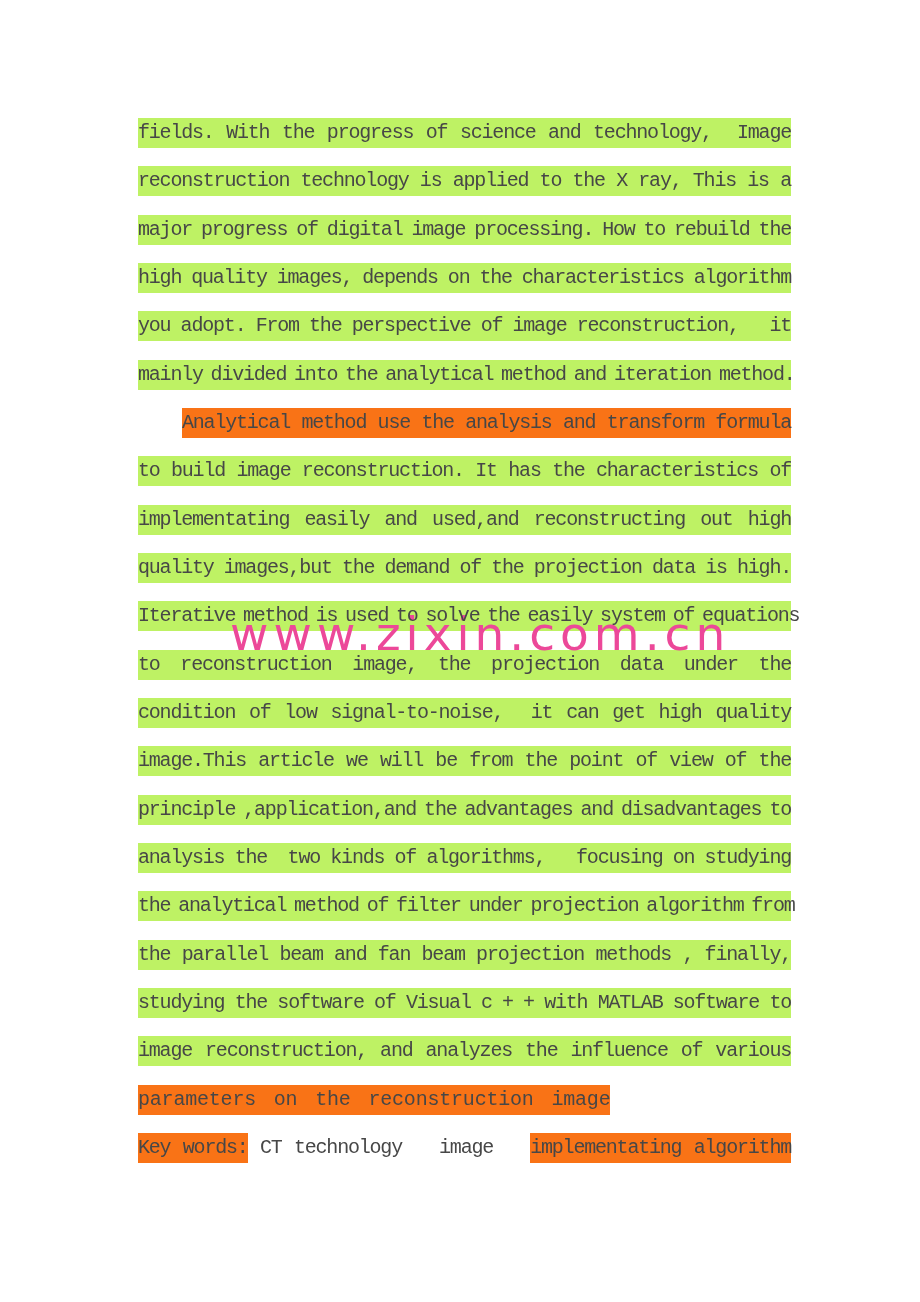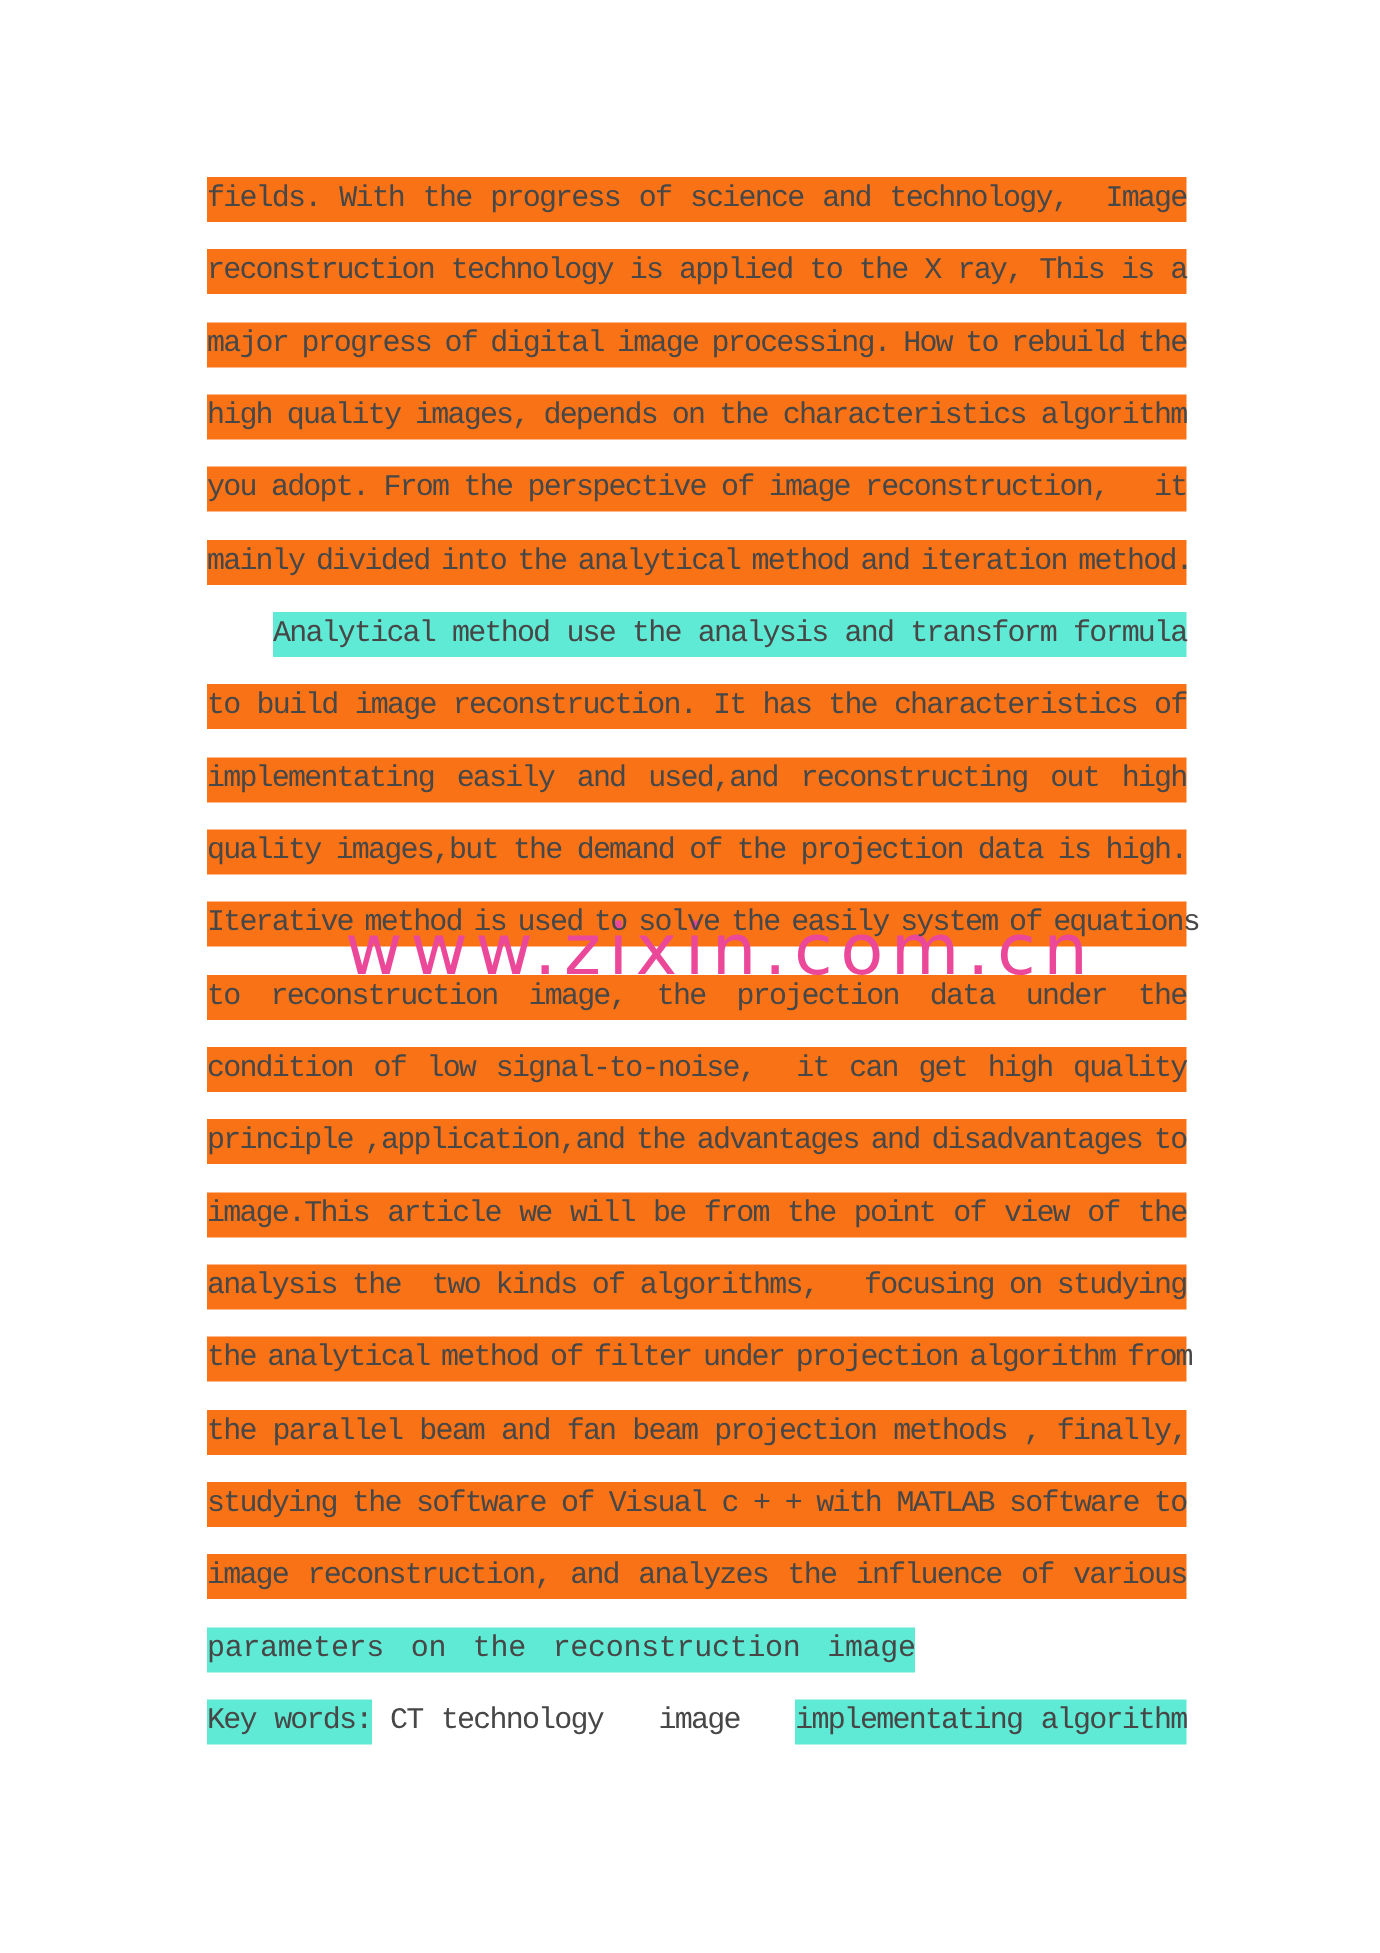"fields. With the progress of" .line { background: #f97316 -> #bef264 }
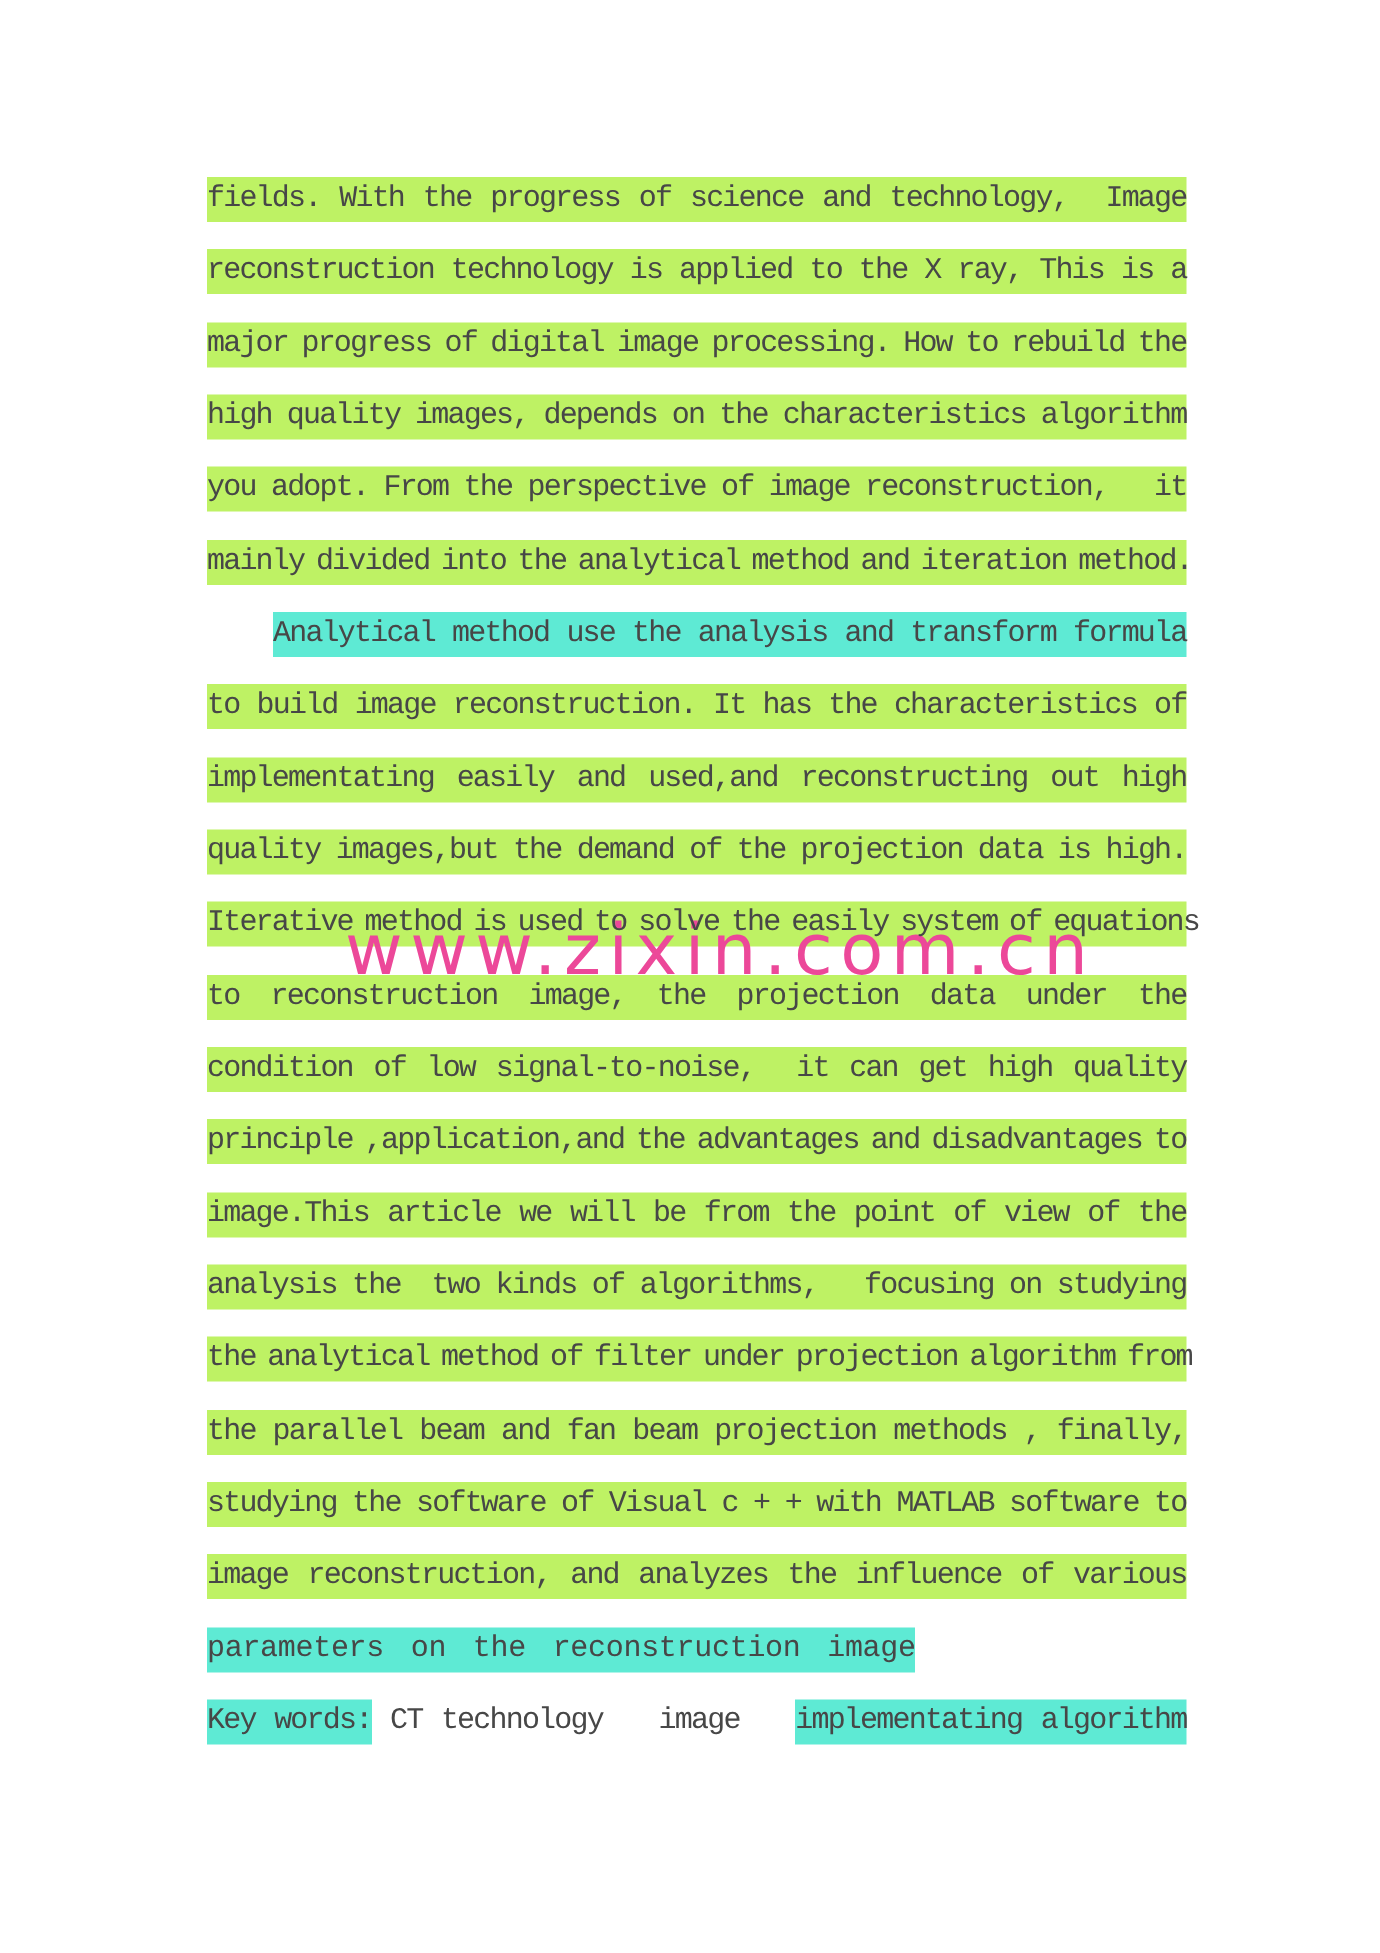"Analytical method use the analysis" .line.nobg .hl { background: #5eead4 -> #f97316 }
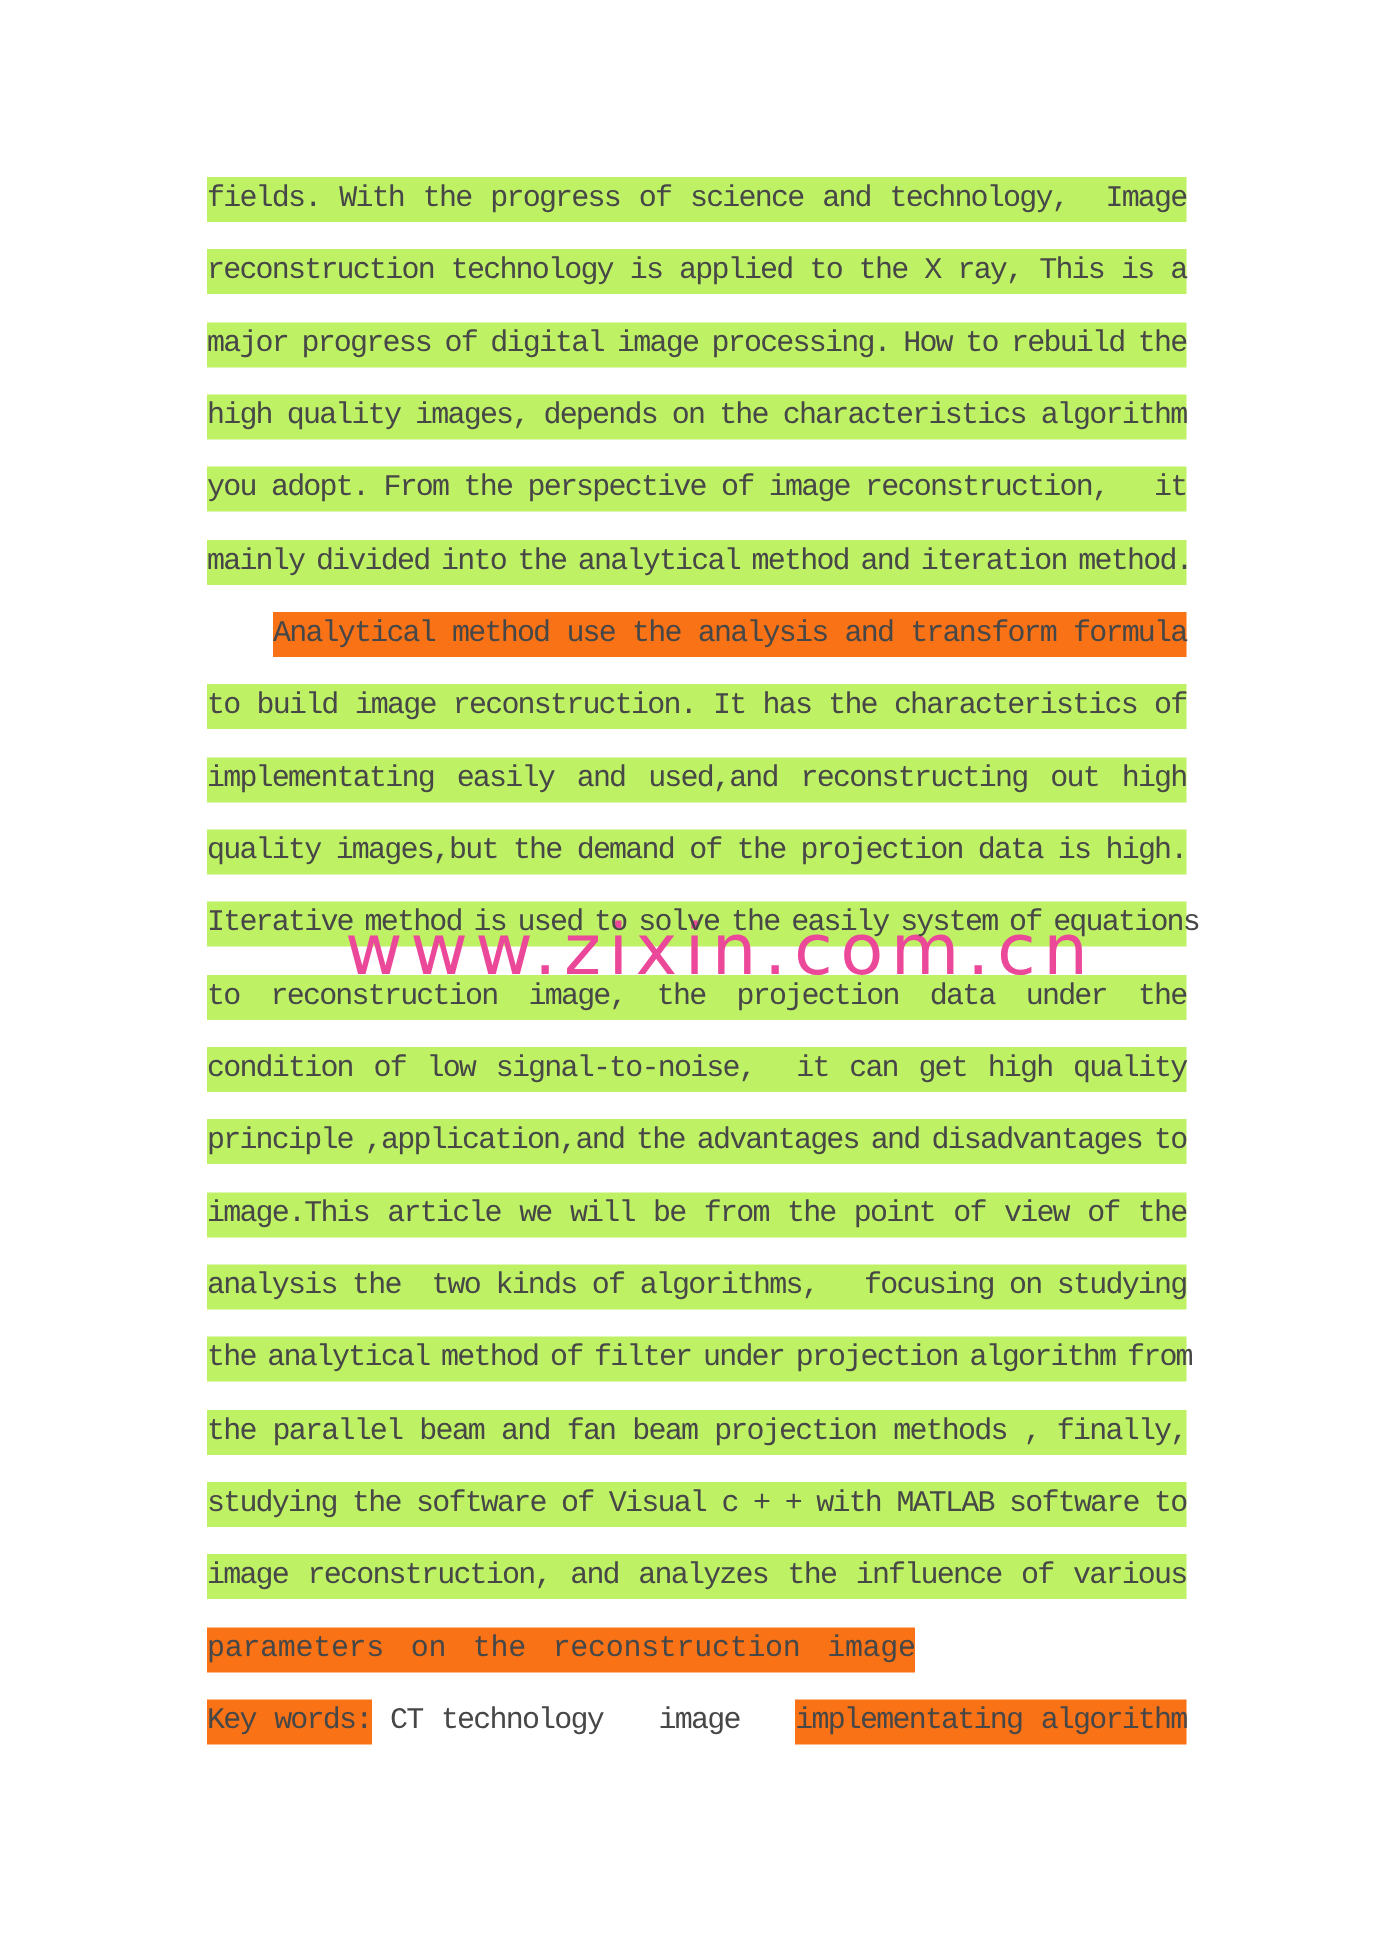"principle ,application,and the" div.line { order: before "image.This article we will be" -> after "image.This article we will be" }
